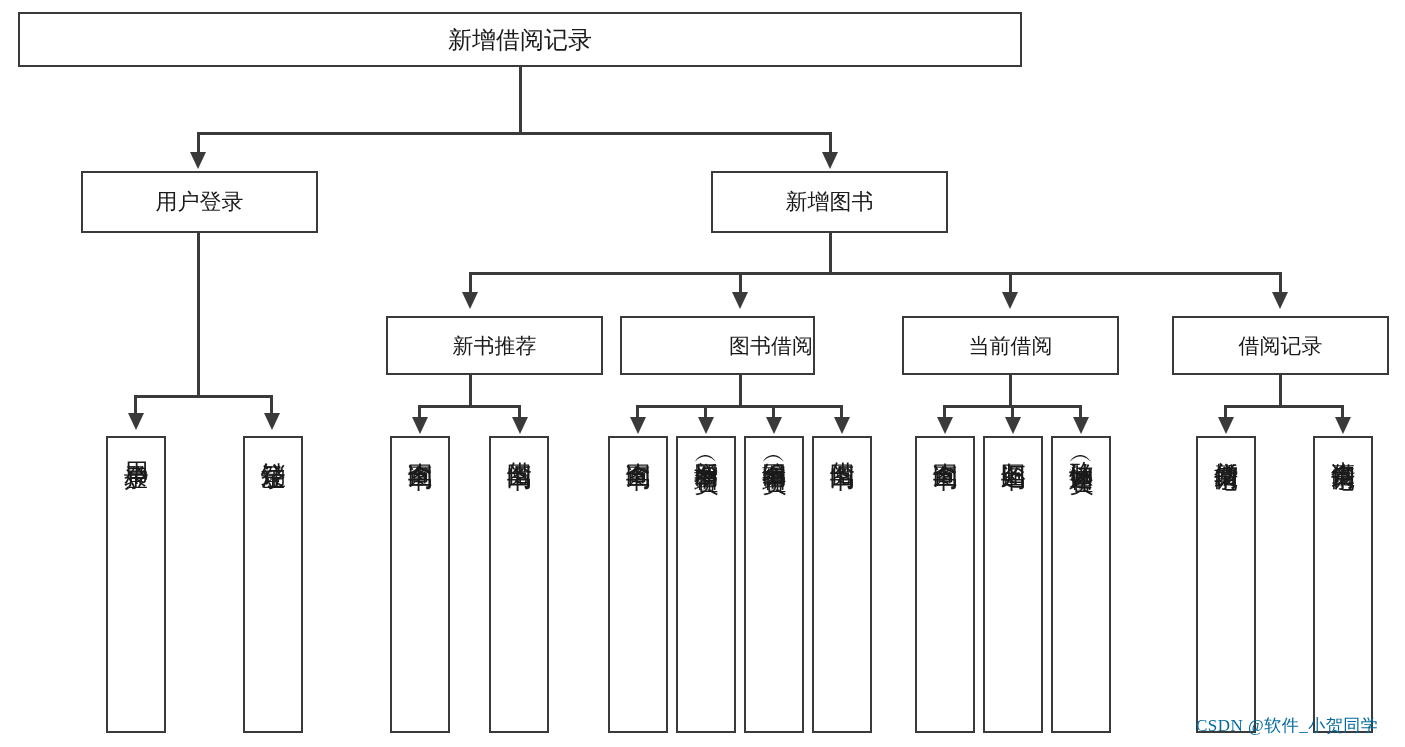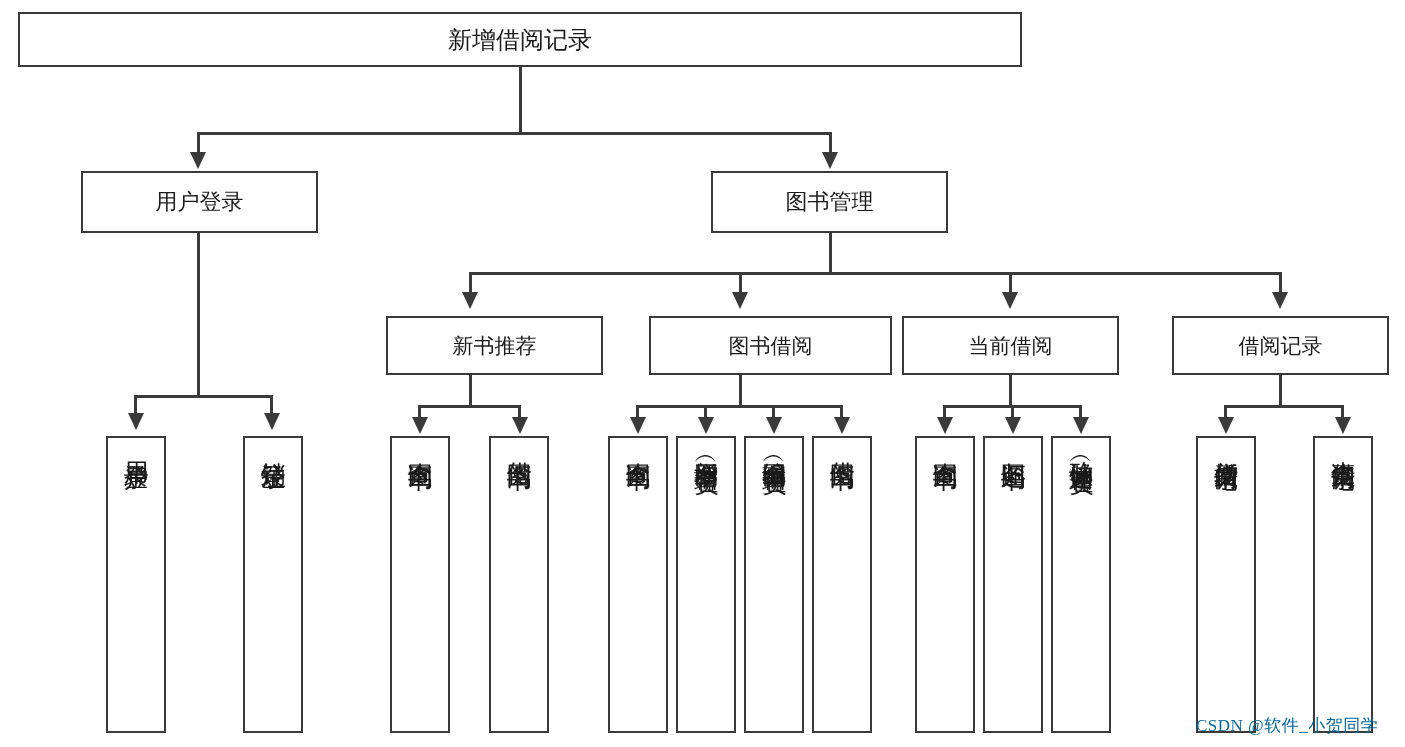"图书管理" span { text: 图书管理 -> 新增图书 }
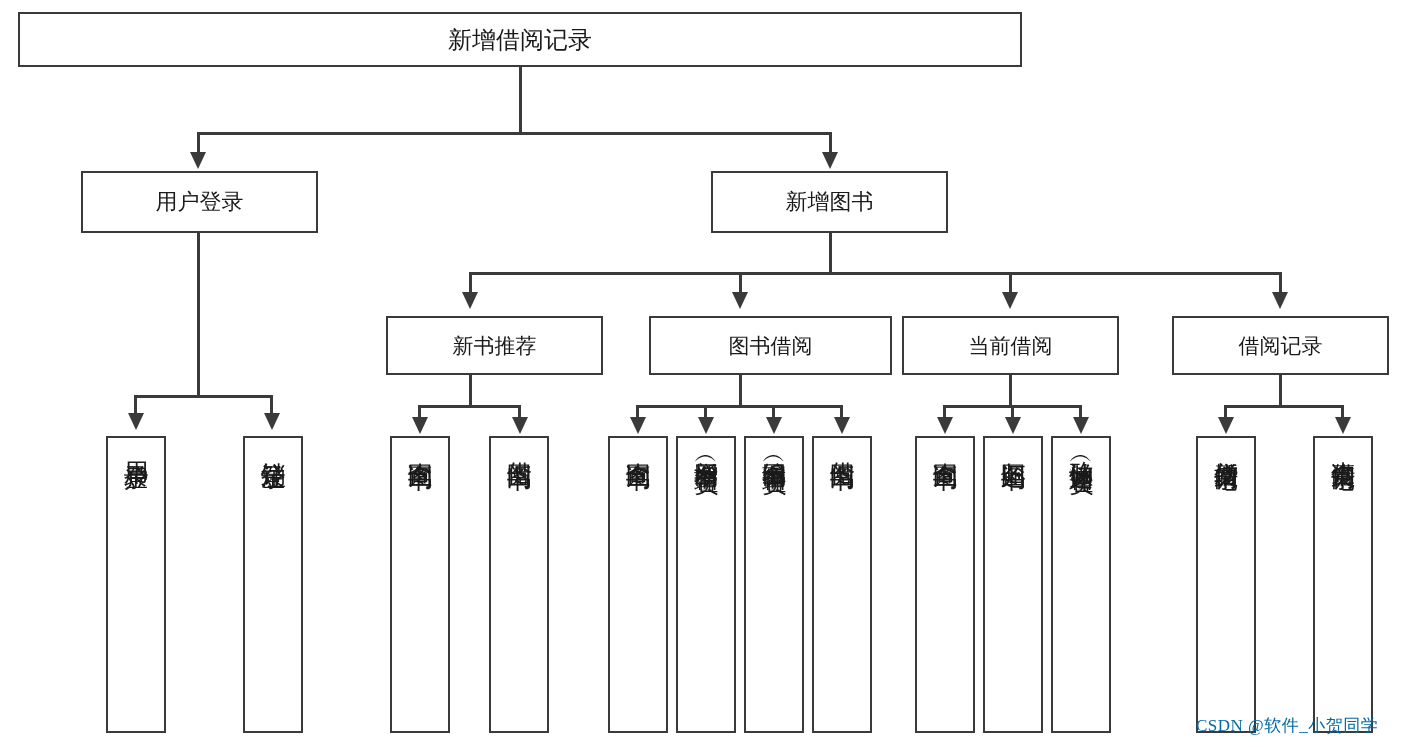"图书借阅" div.node { justify-content: none -> flex-end; left: 649px -> 620px; width: 243px -> 195px }
